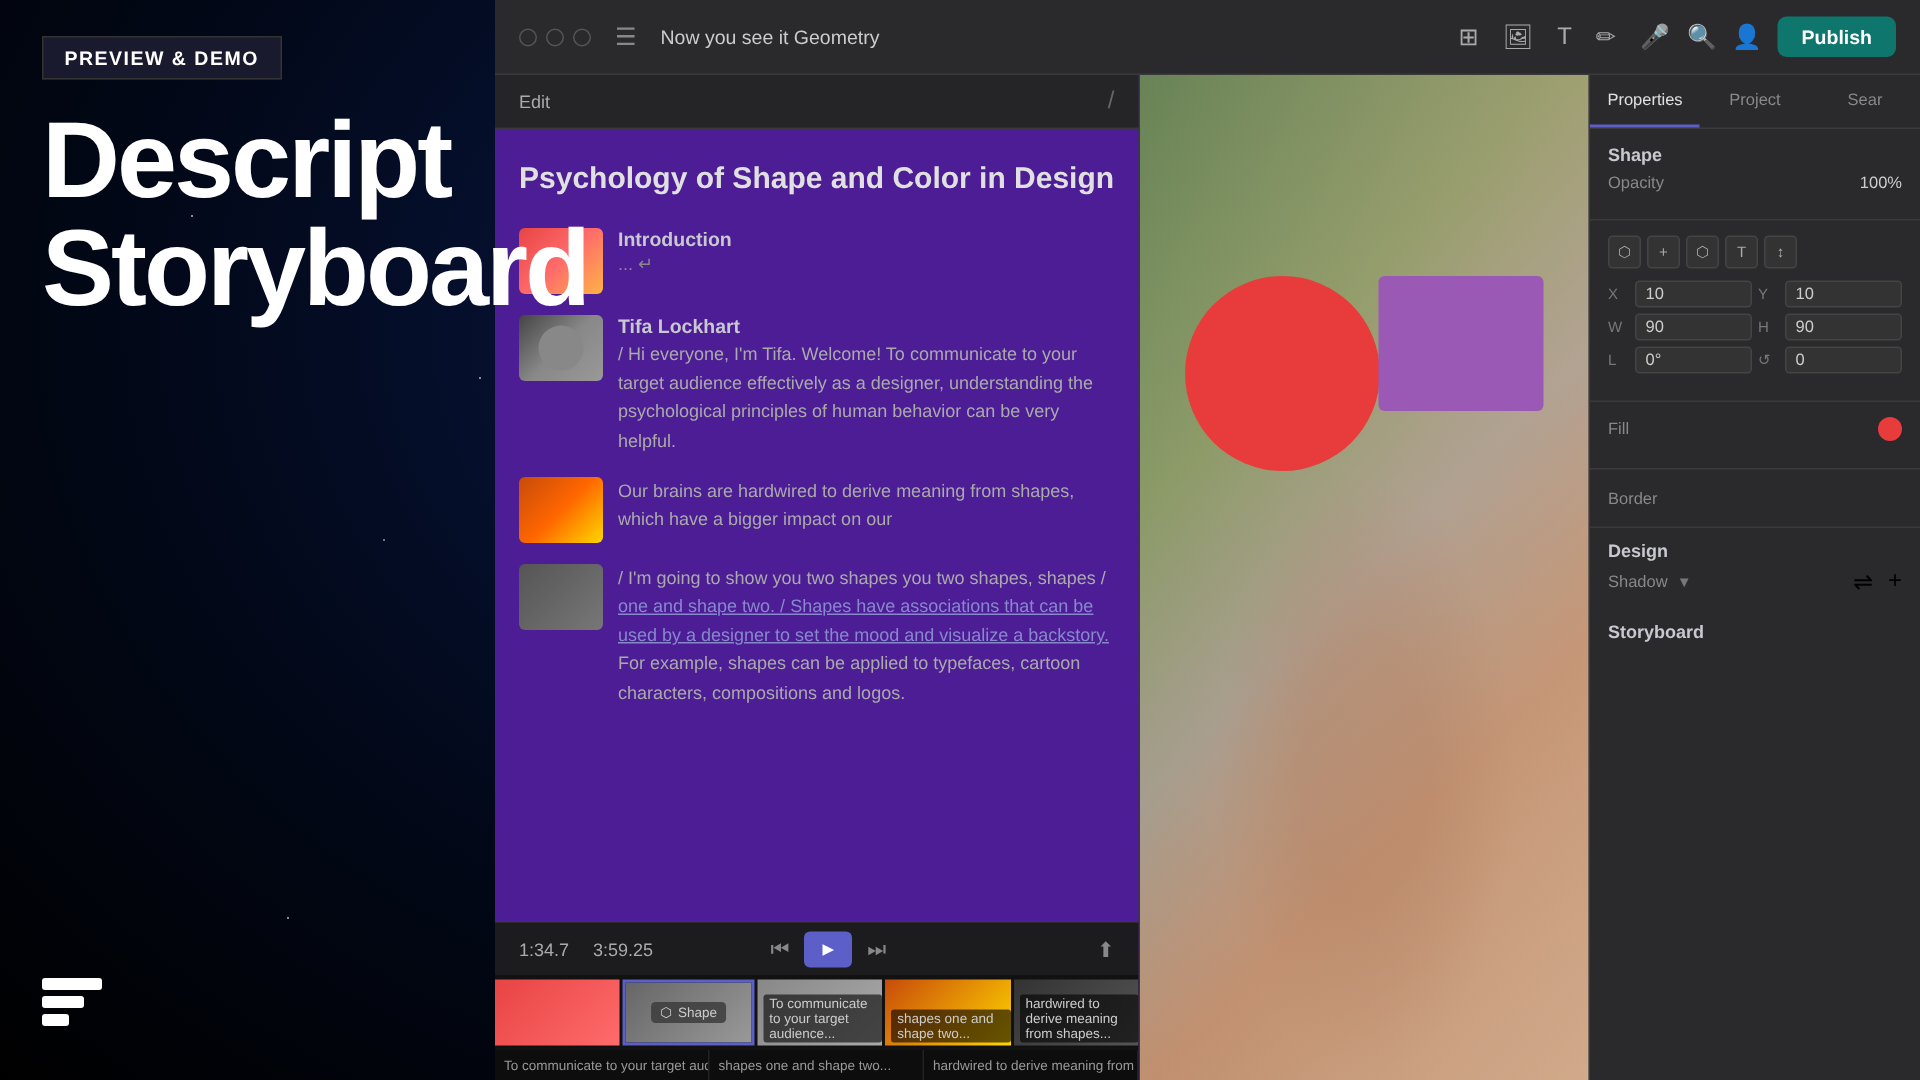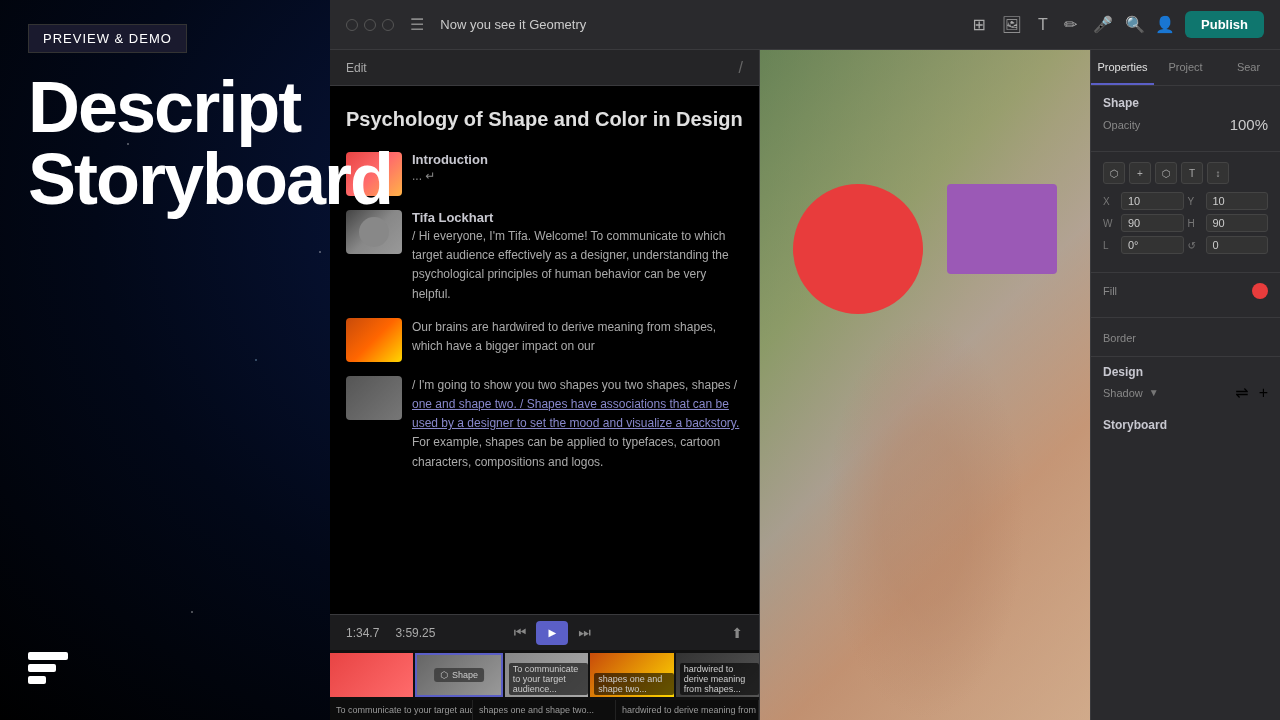"PREVIEW & DEMO" .preview-badge { font-weight: 400 -> 700 }
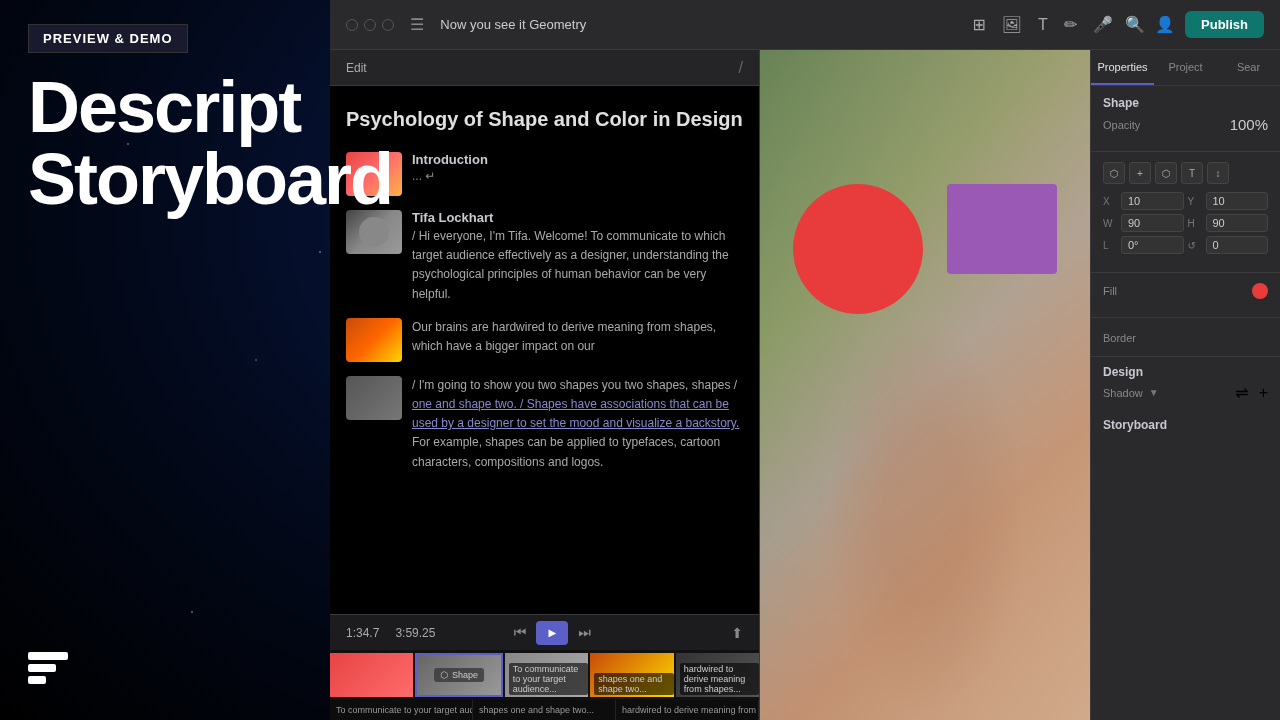"Edit" .editor-pane { background: #000000 -> #4c1d95 }
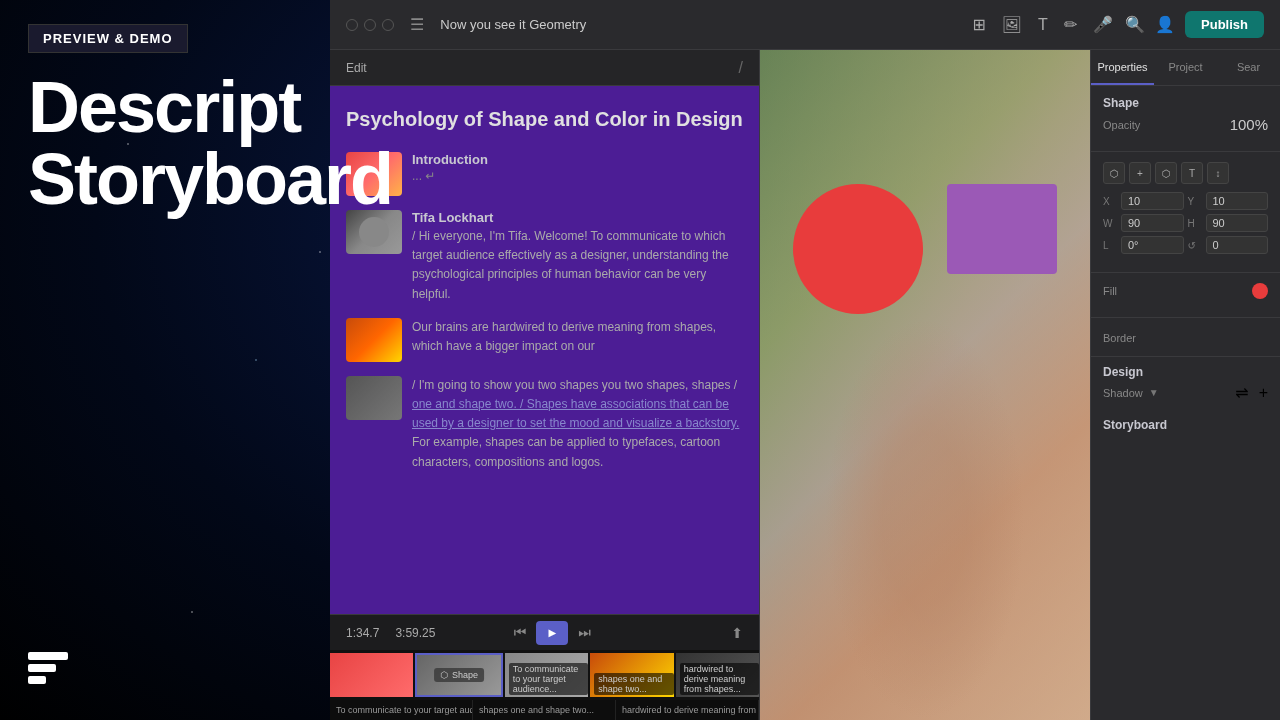"Properties" .right-panel { width: 190px -> 221px }
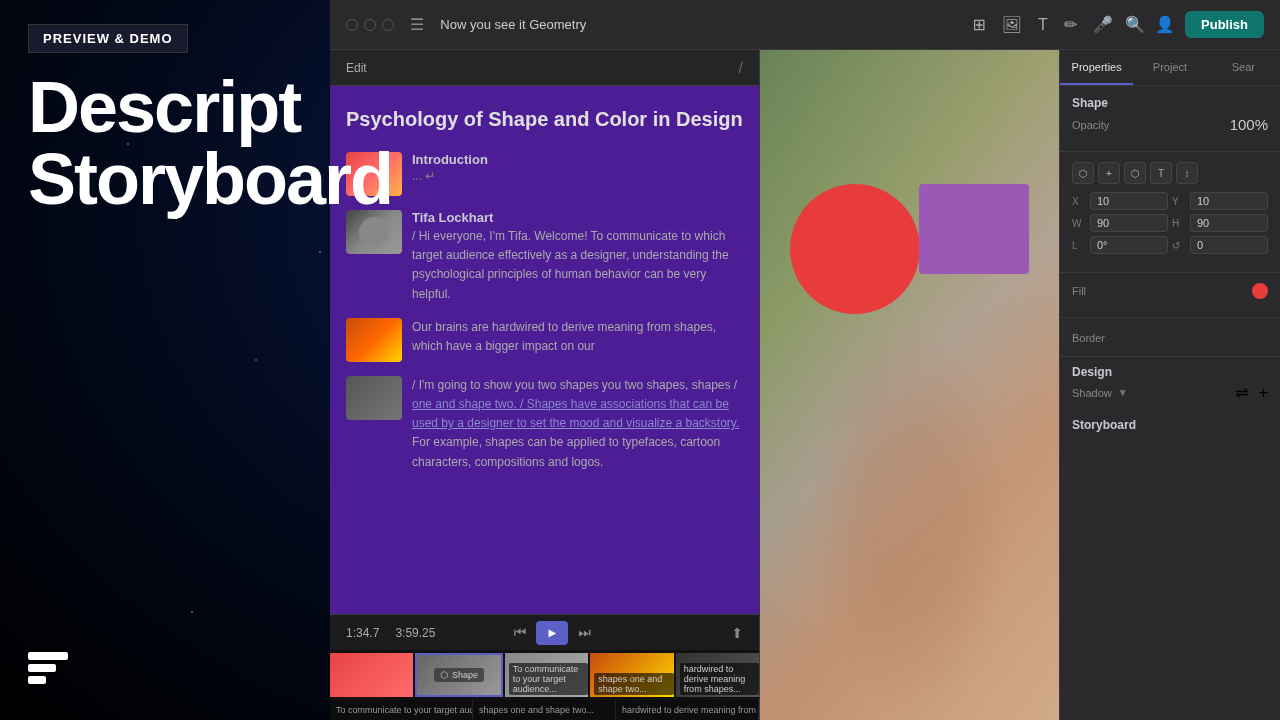"100%" .right-value { font-size: 15px -> 11px }
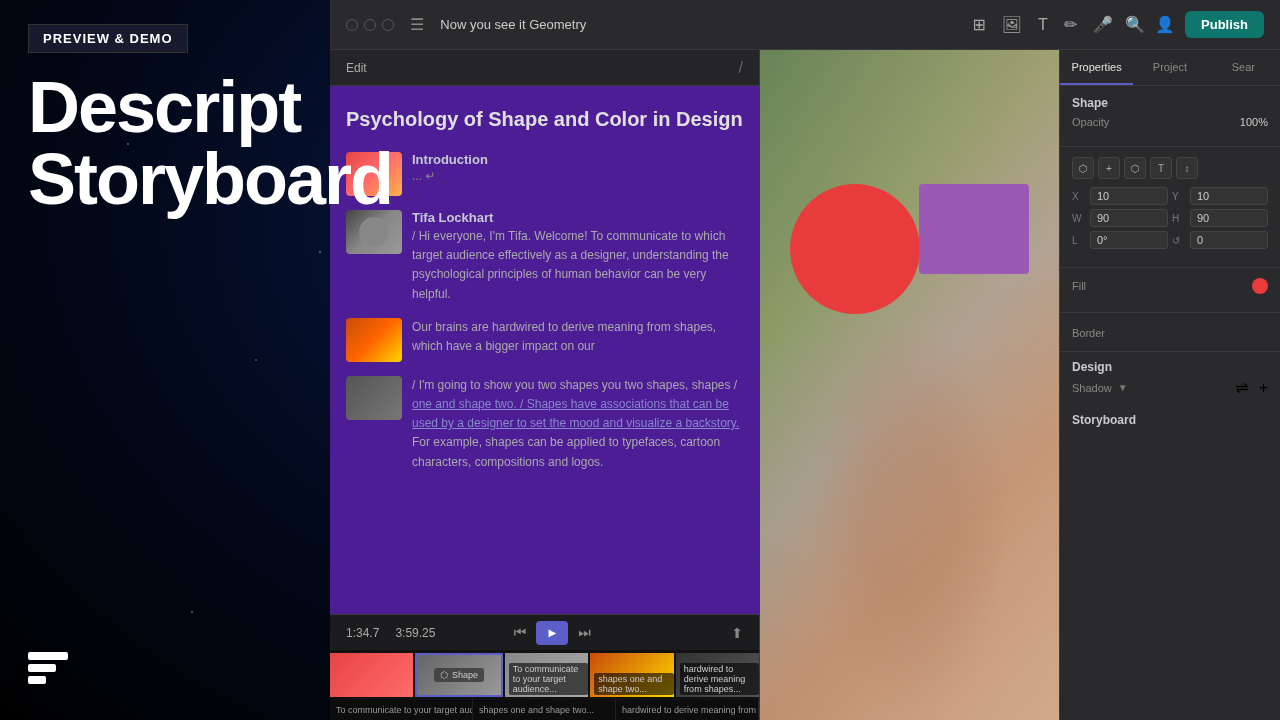"/ Hi everyone, I'm Tifa." div.section-body { text: which -> your }
